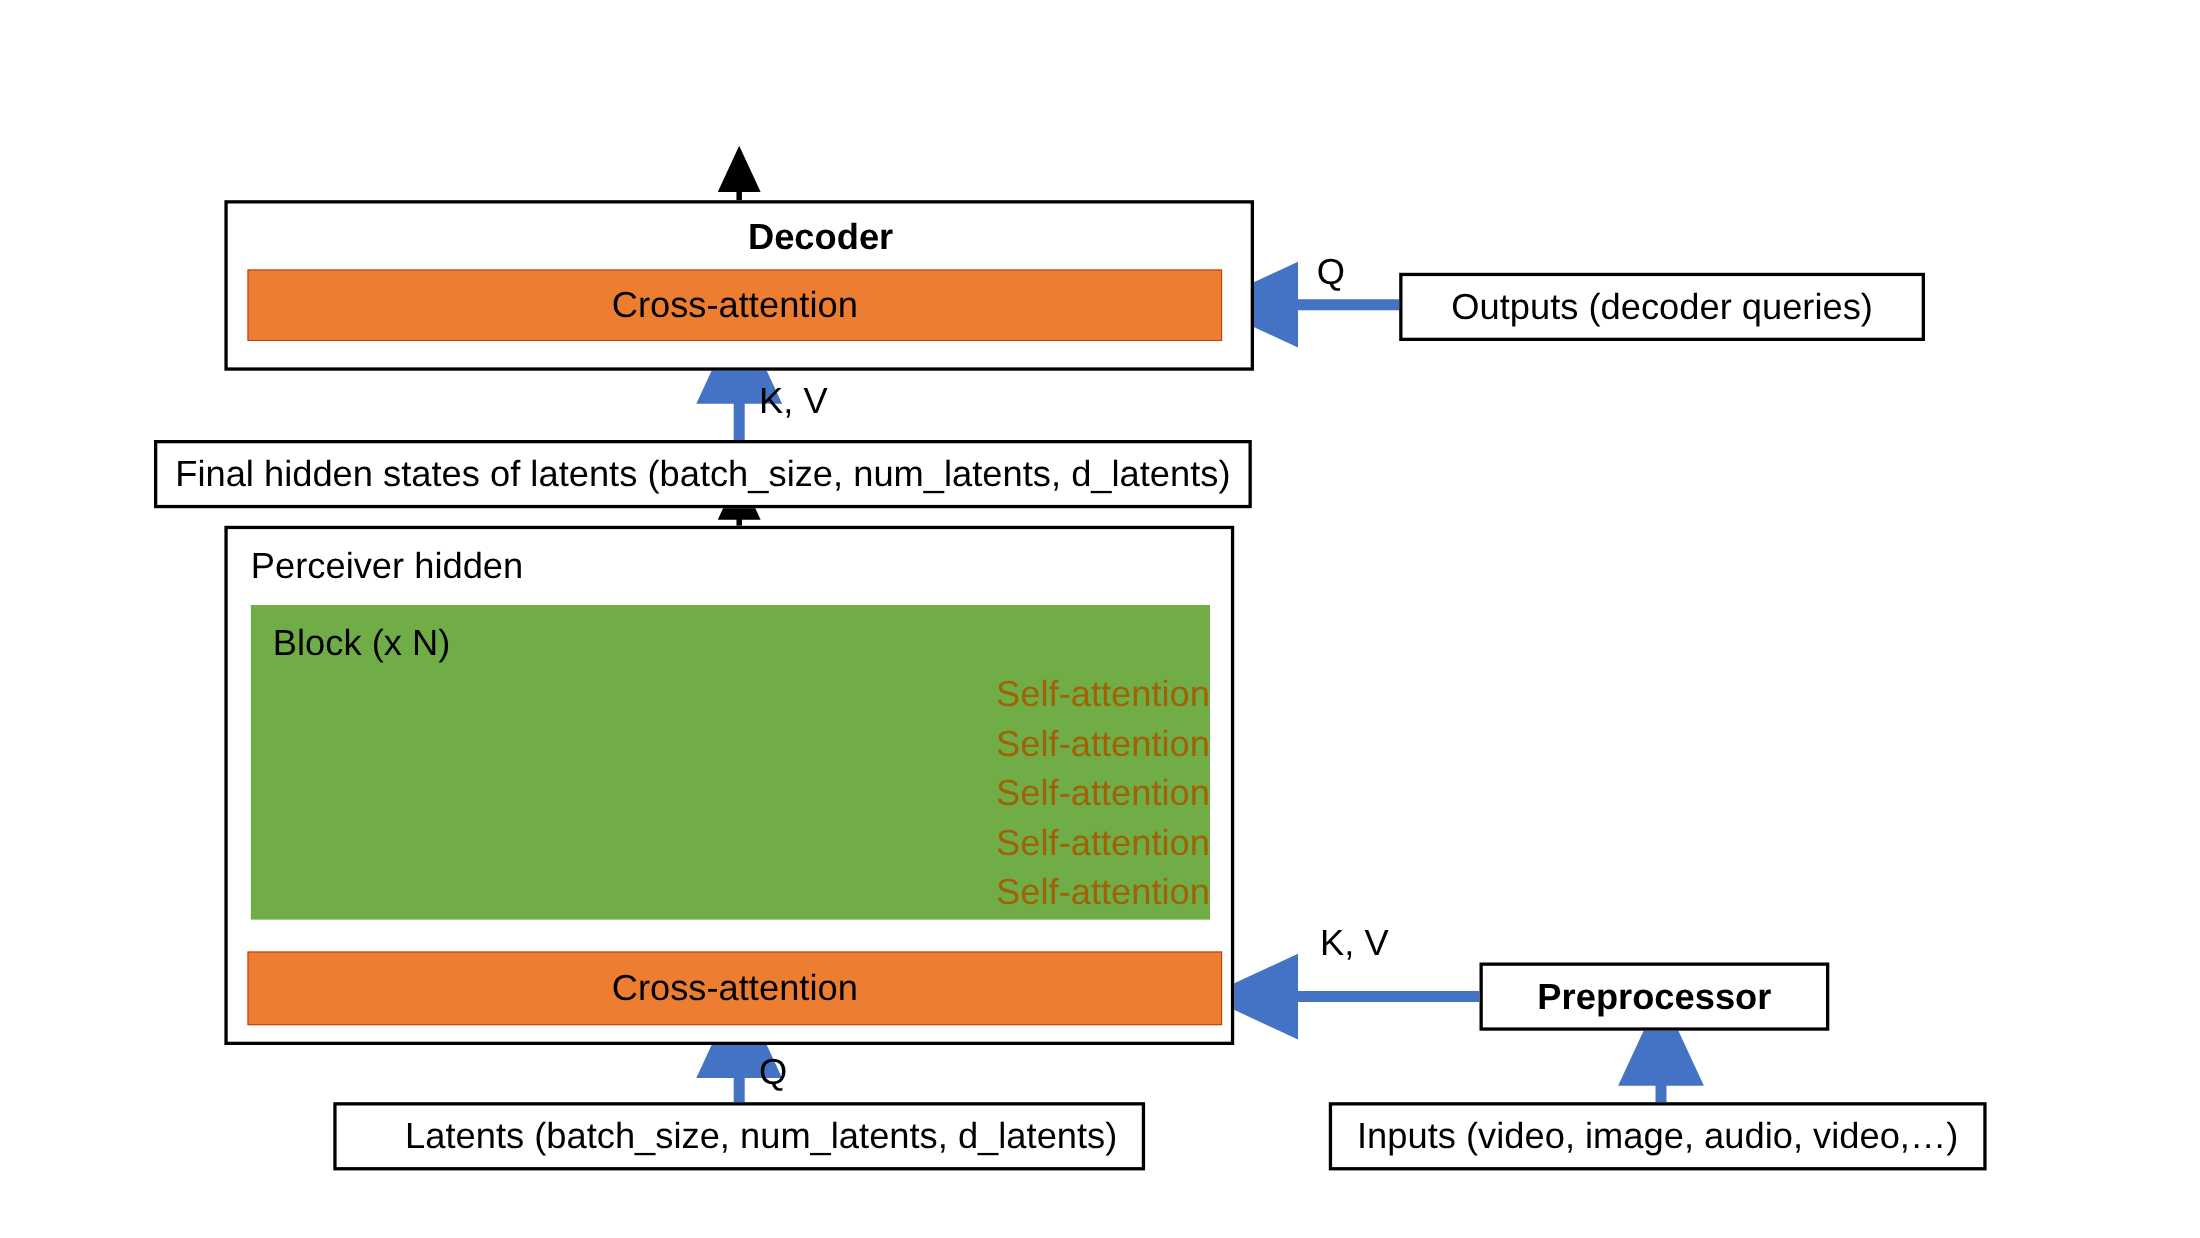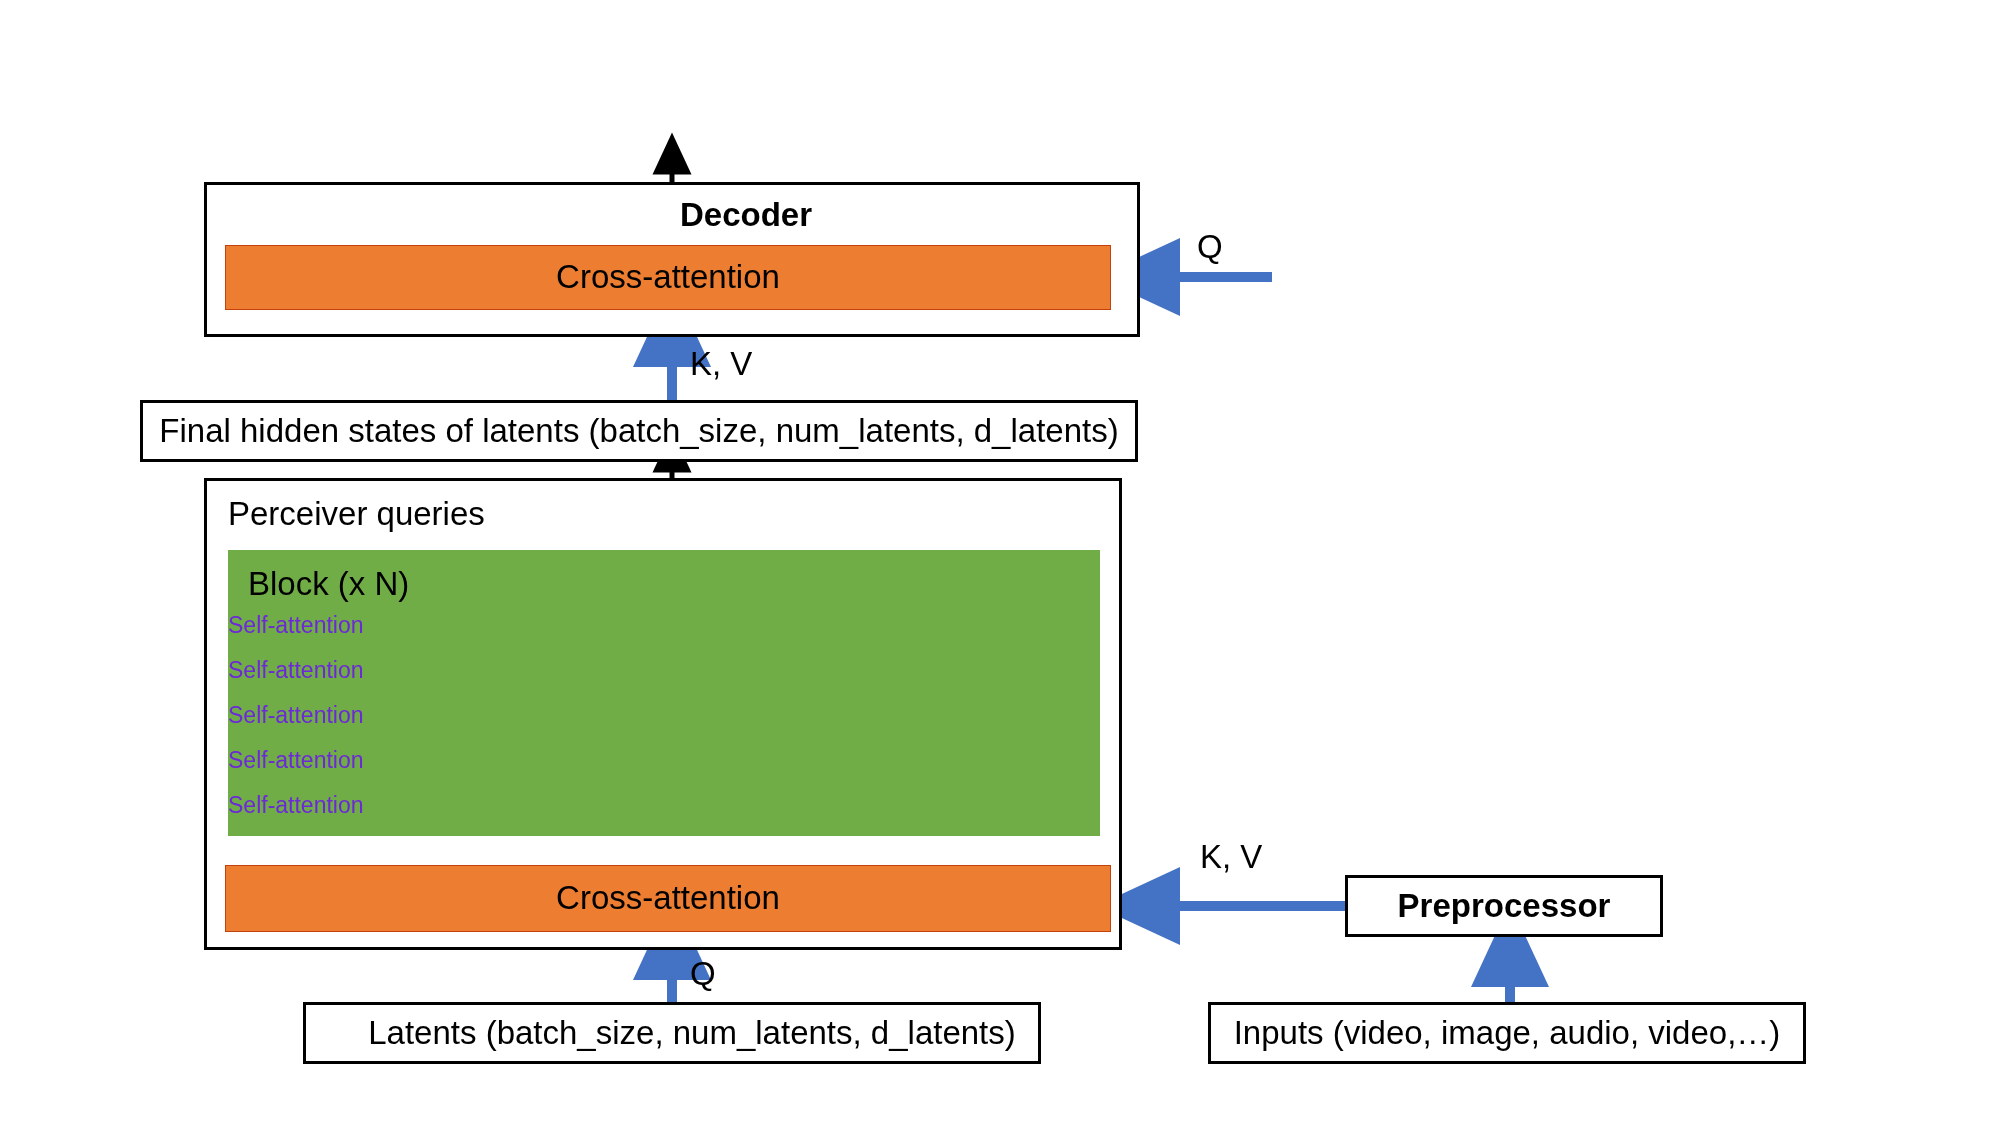"Outputs (decoder queries)" div.box { html: none -> <div> <span>Outputs (decoder queries)</span> </div> }
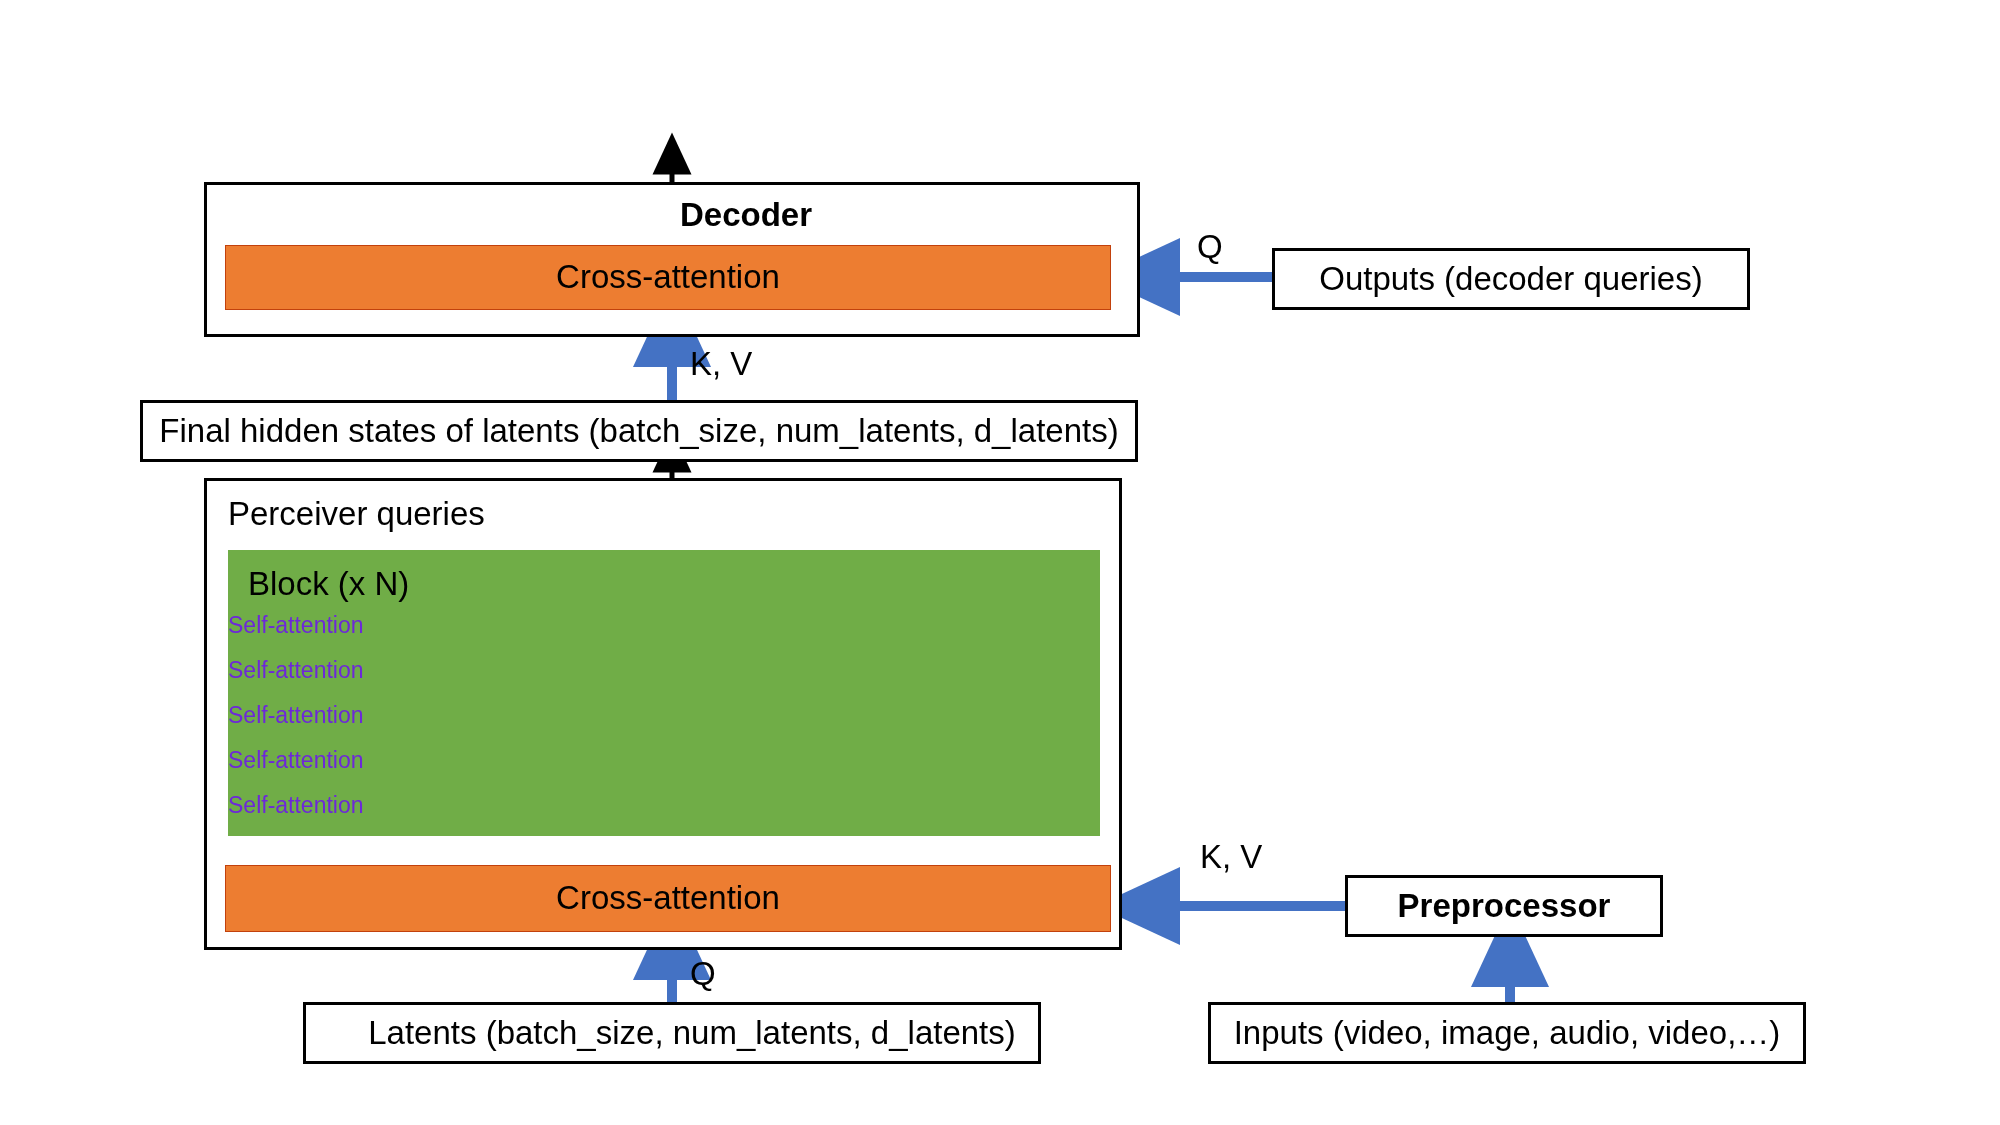"Perceiver queries" div.title-topleft { text: queries -> hidden }
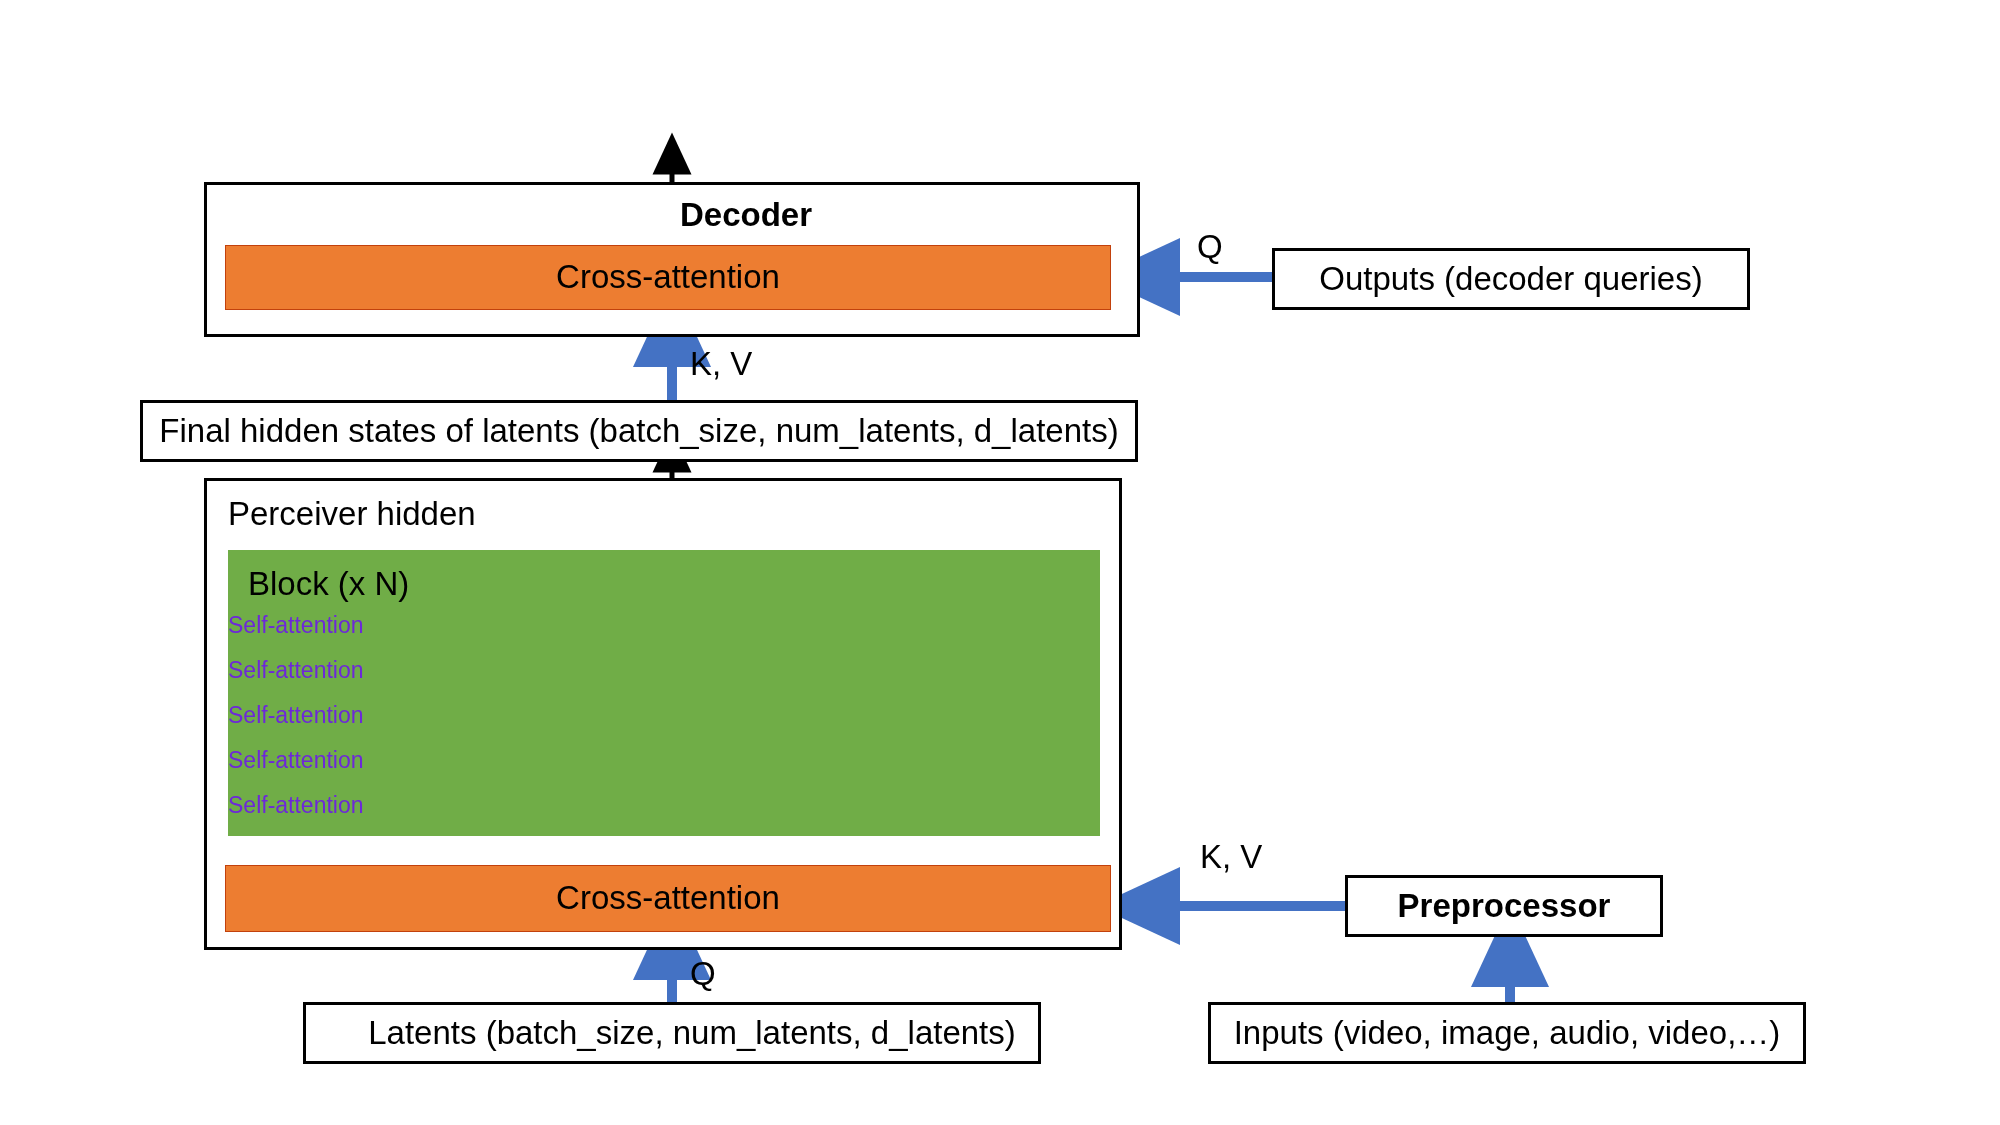"Self-attention" .satt { color: #6d28d9 -> #a16207; font-size: 23px -> 33px; text-align: left -> right }
